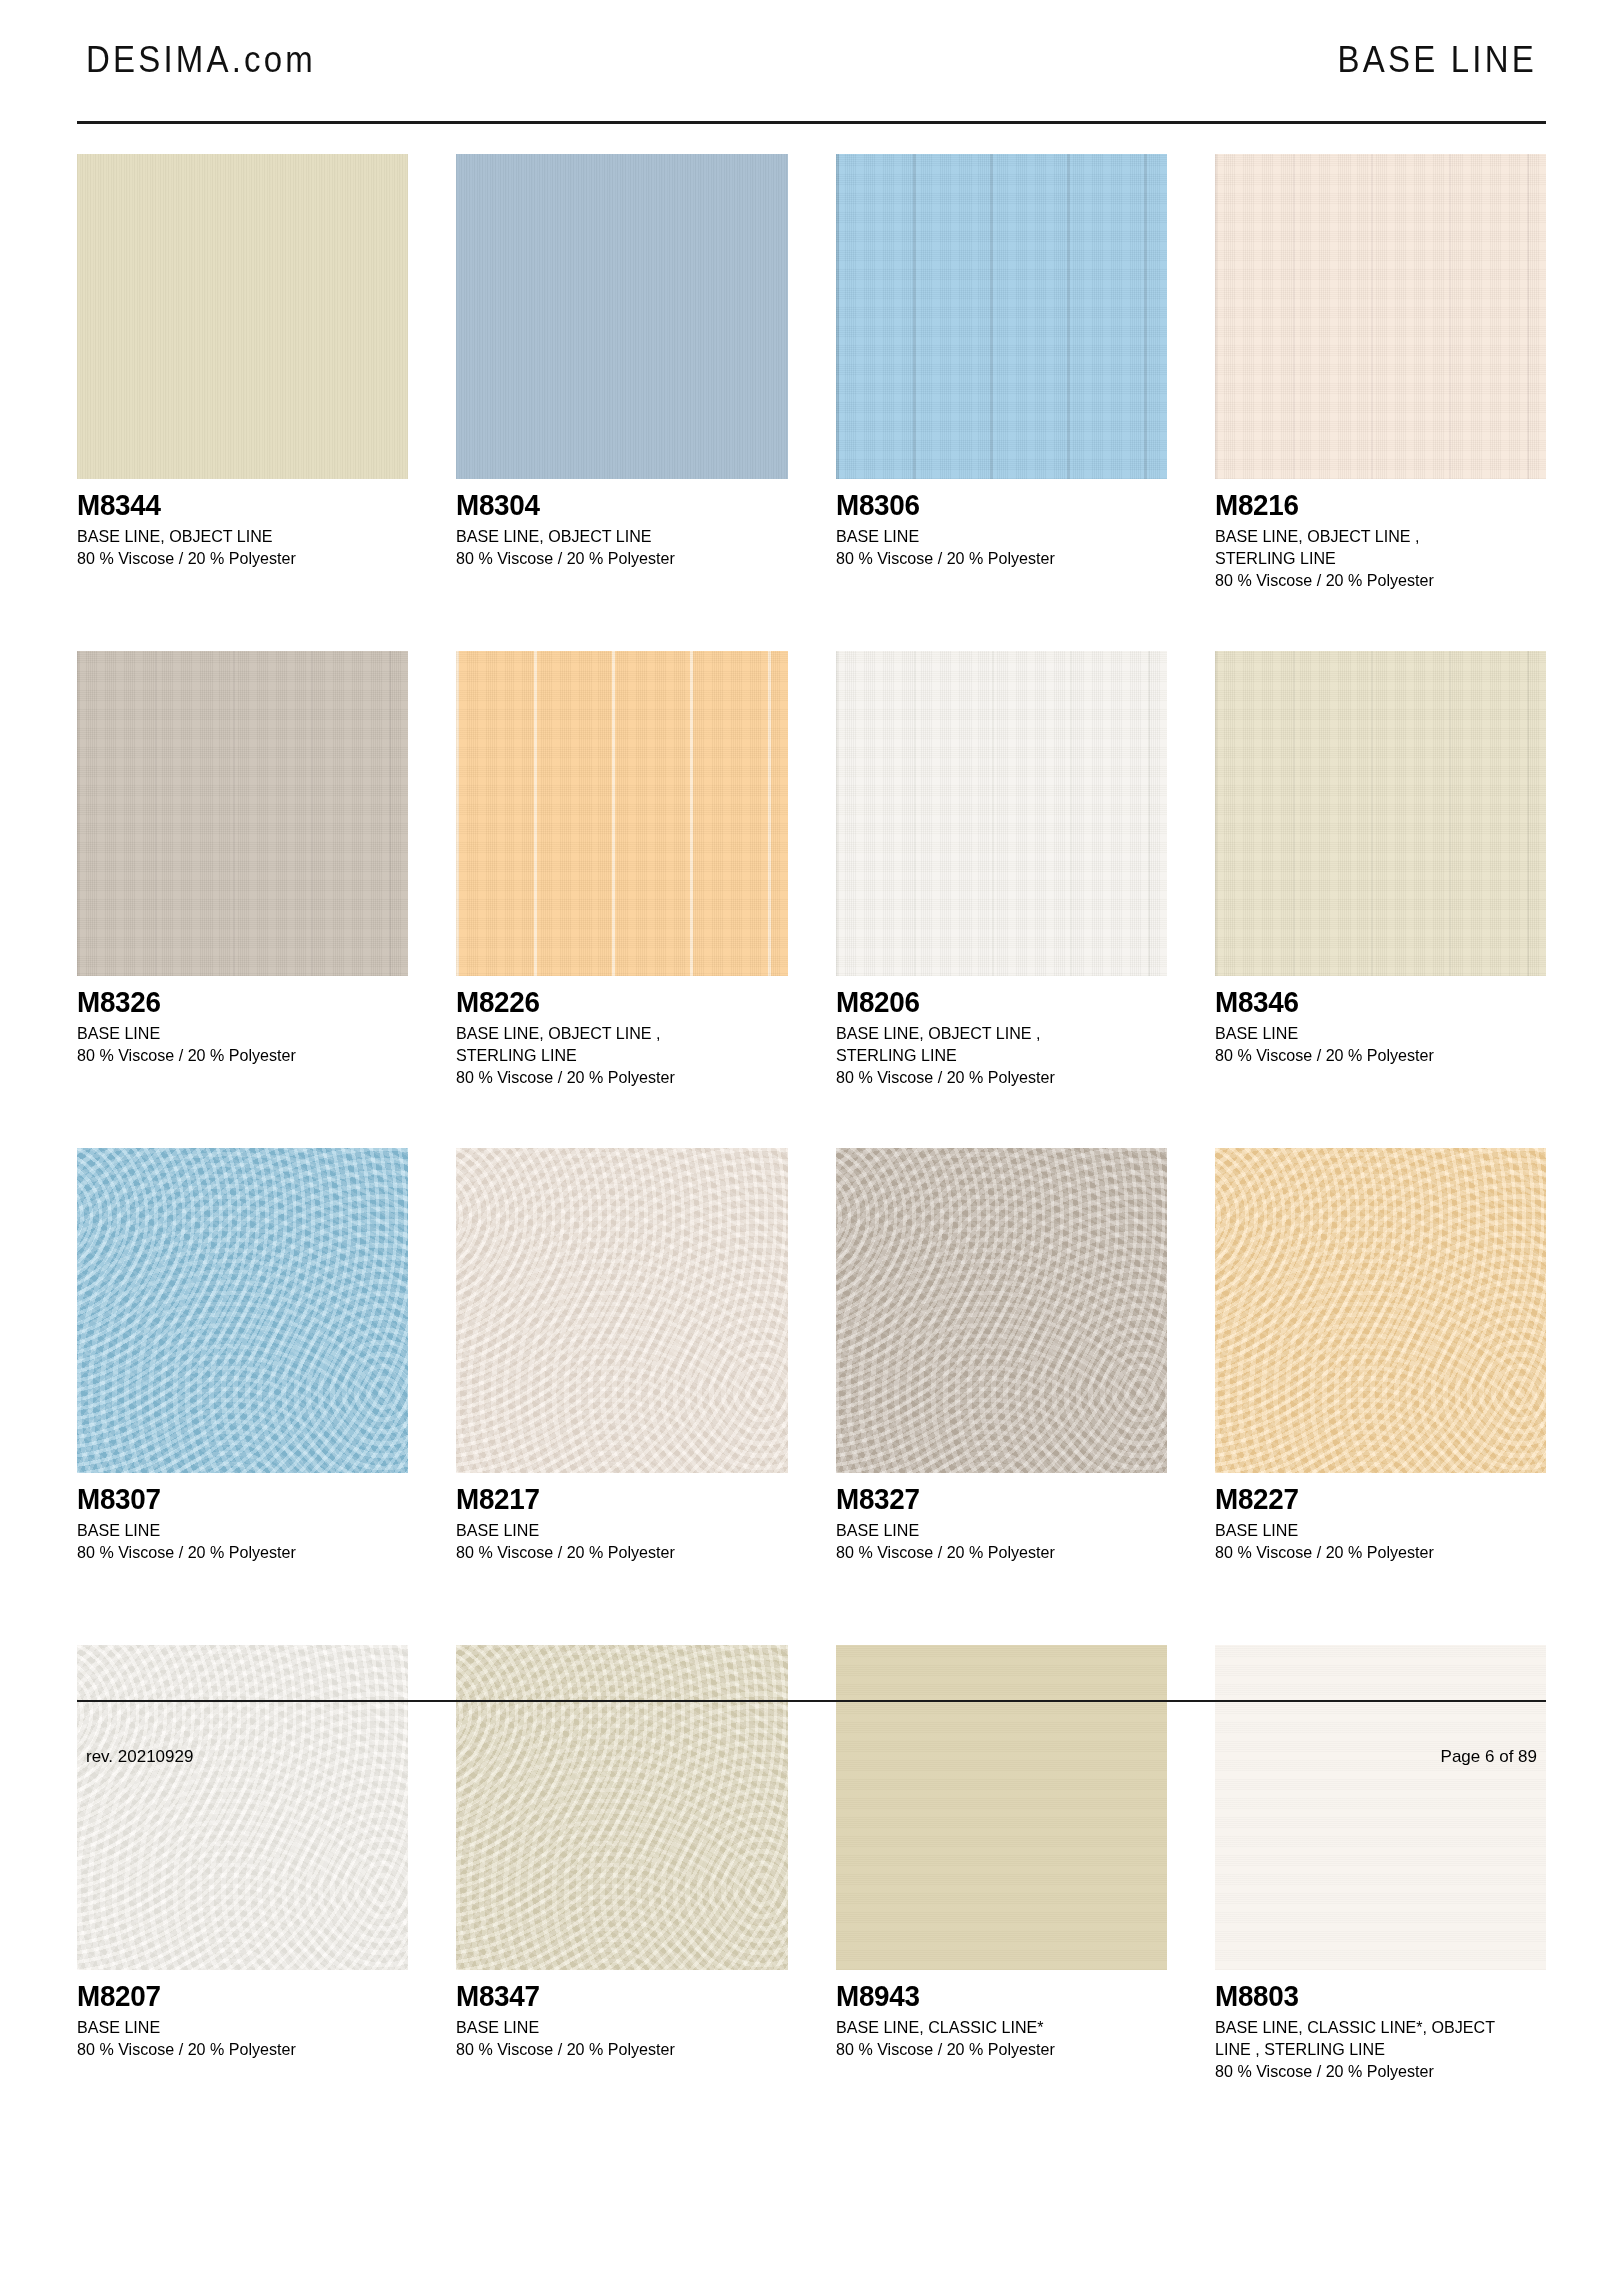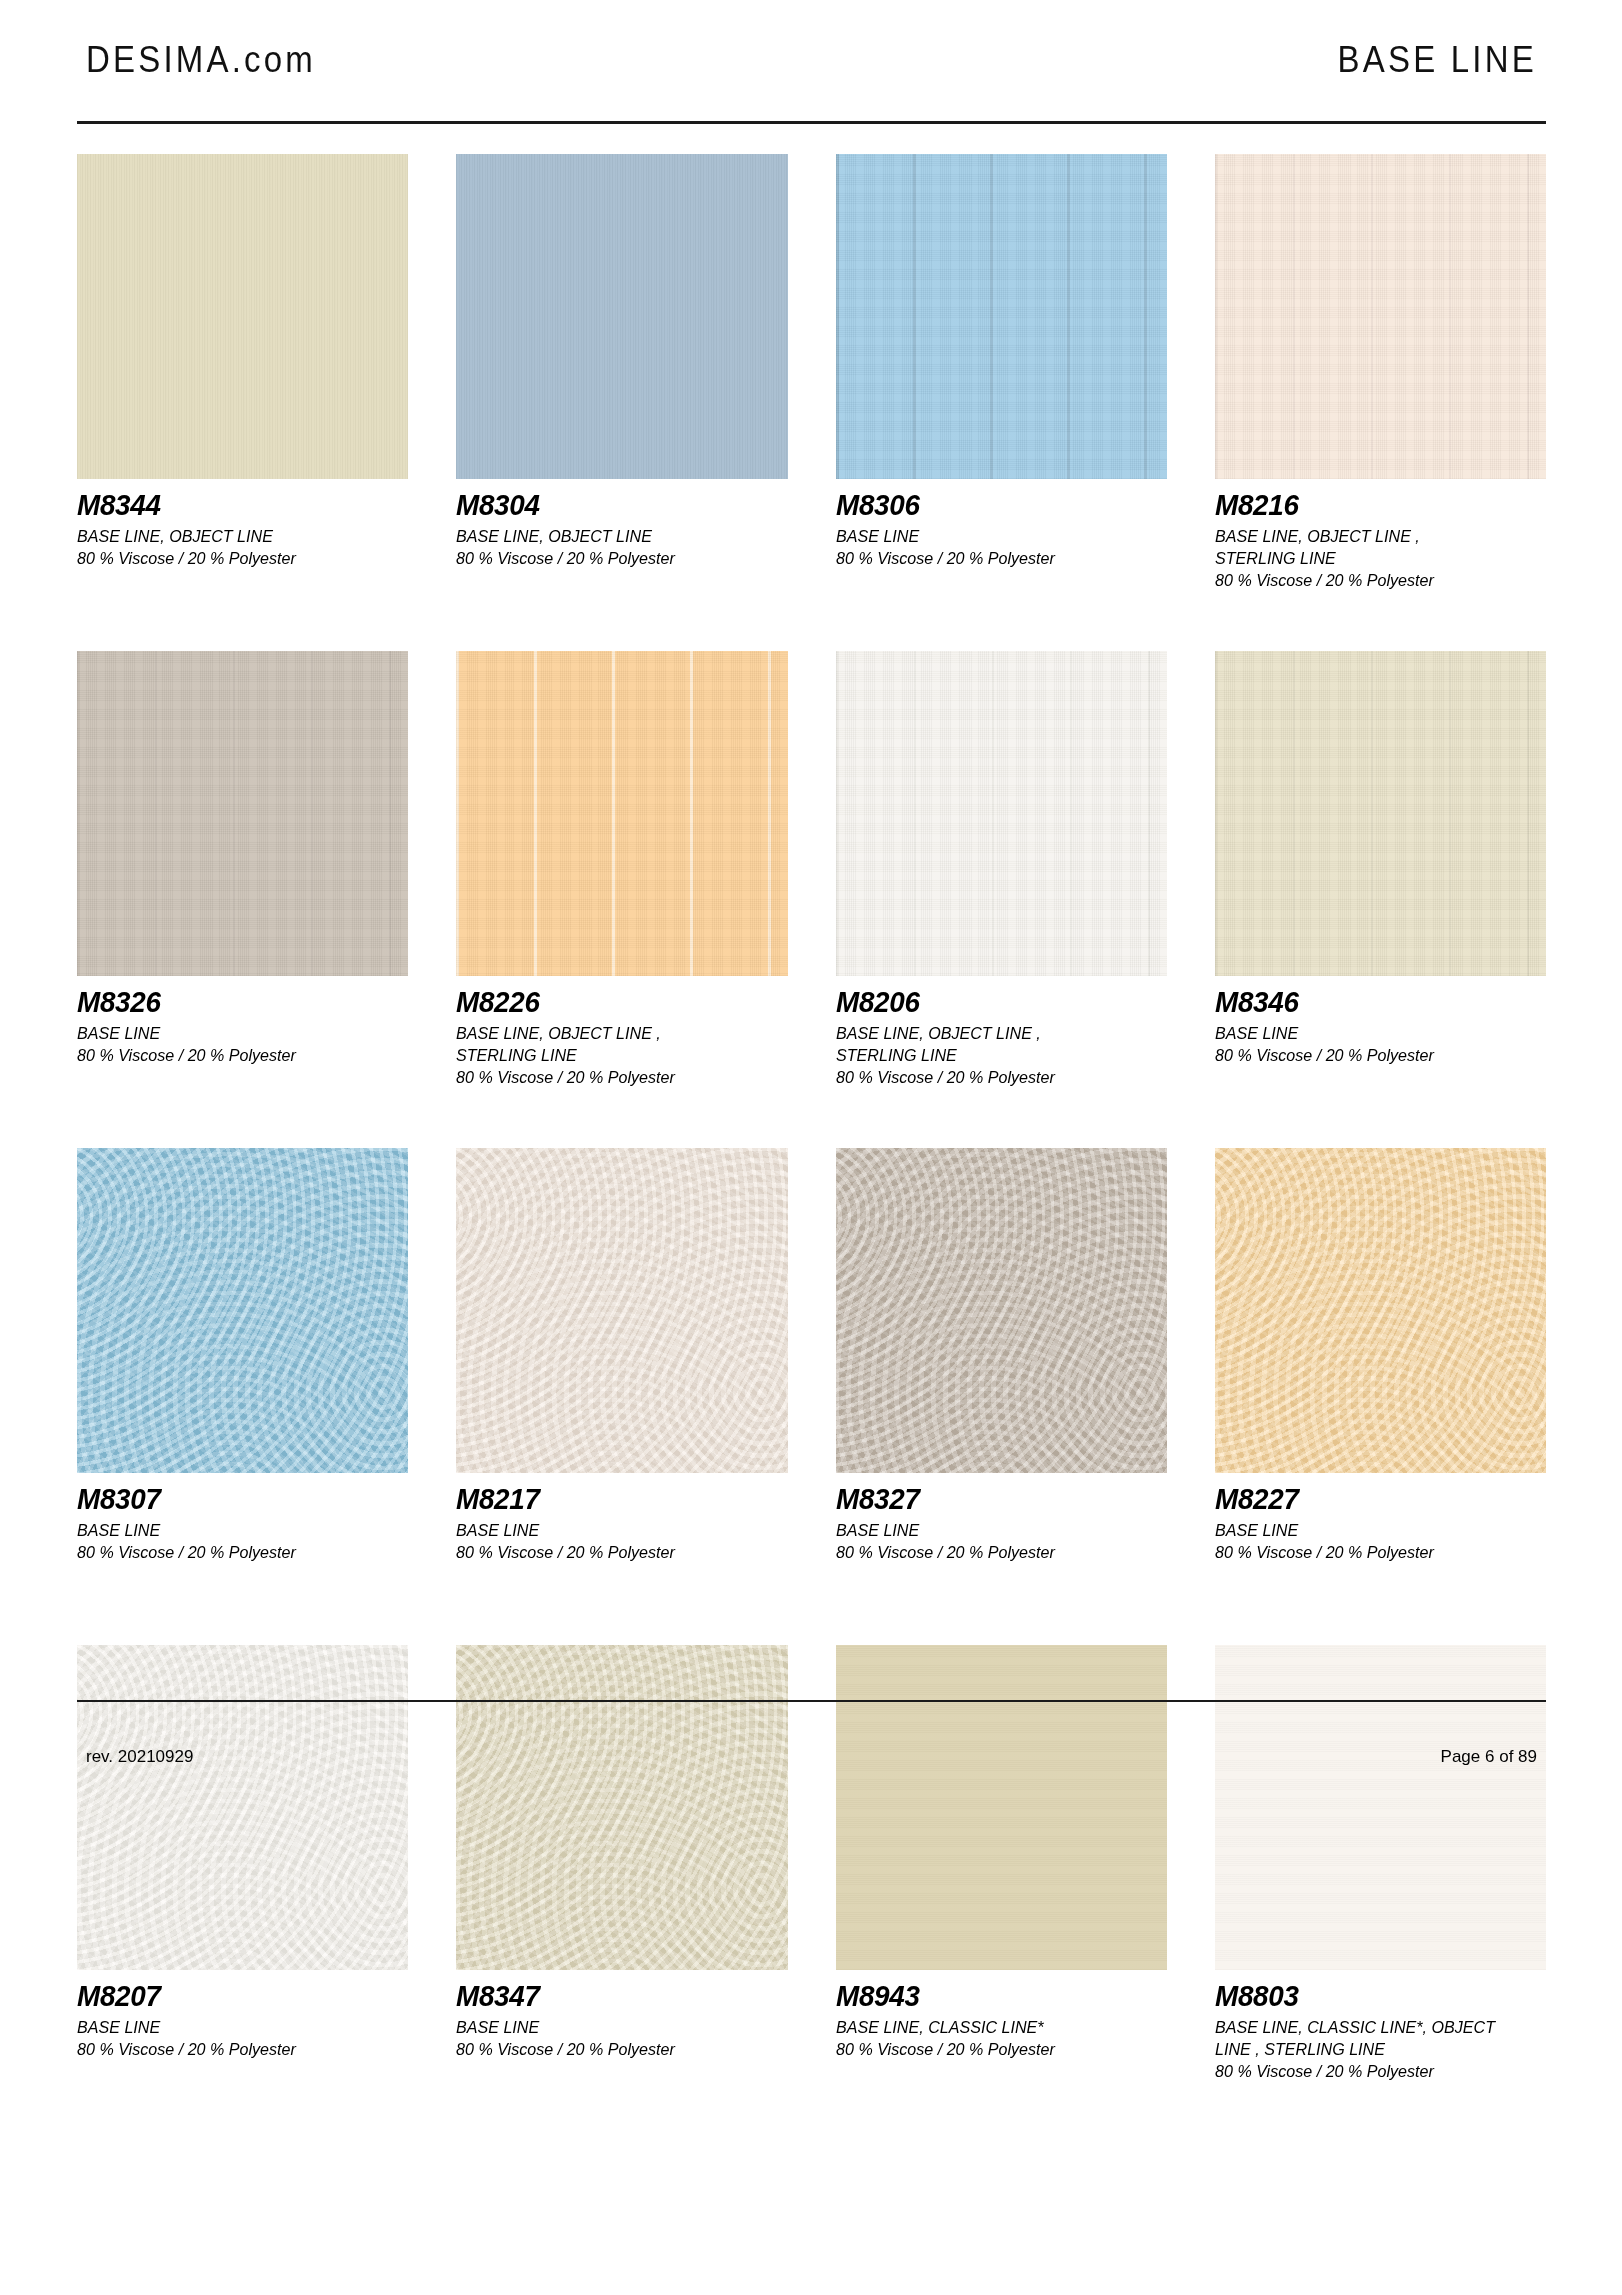"M8344" .cell { font-style: italic -> none }
